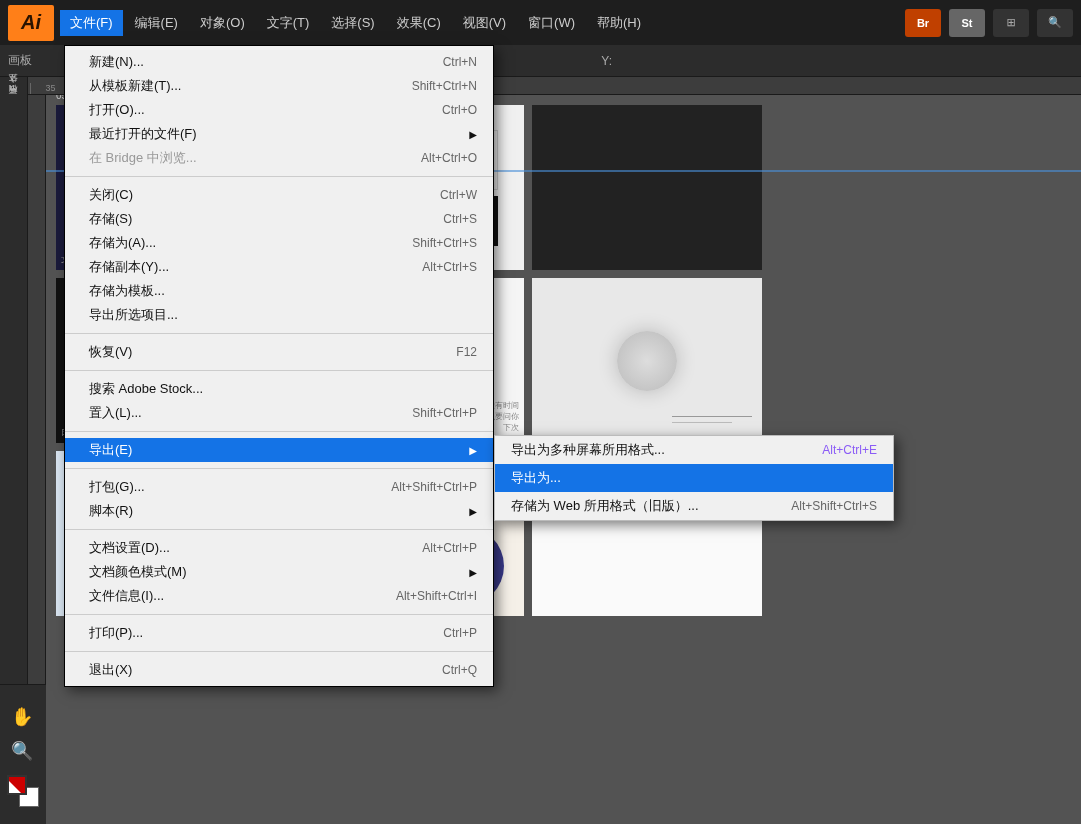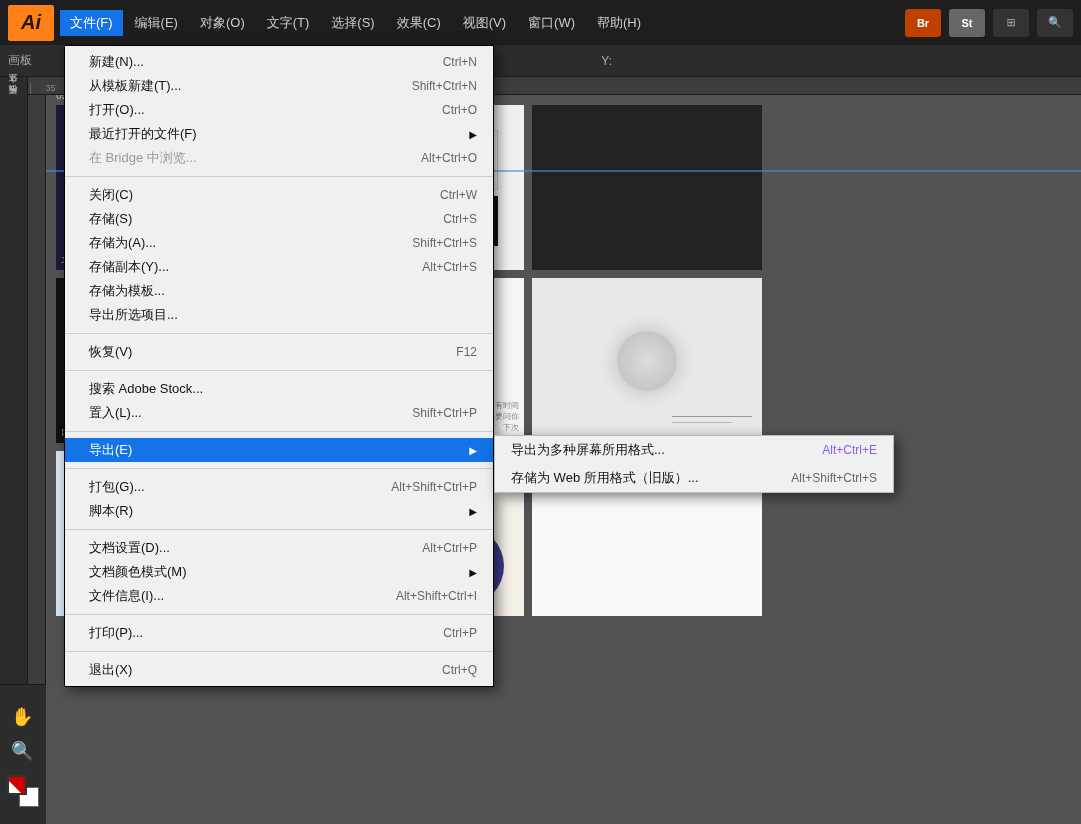"导出为..." div.export-row { html: none -> <div> <span>导出为...</span> <span></span> </div> }
